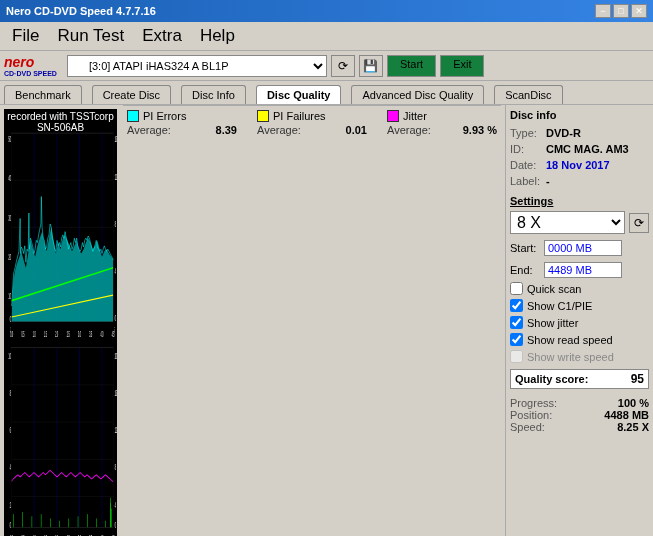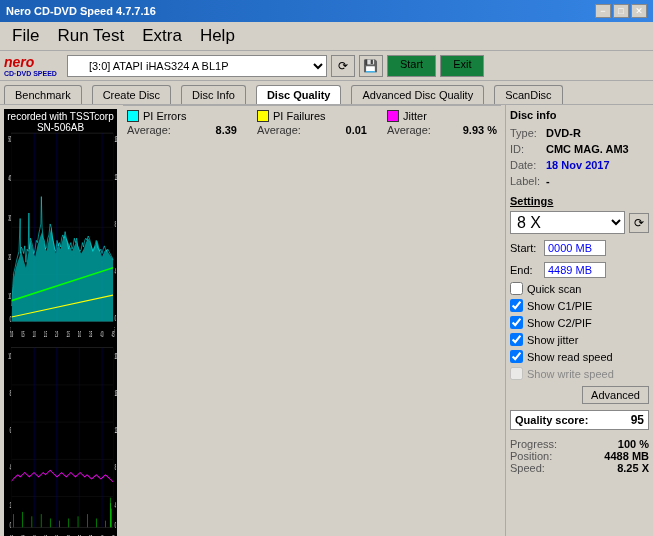"0000 MB" .mb-input { width: 62px -> 78px }
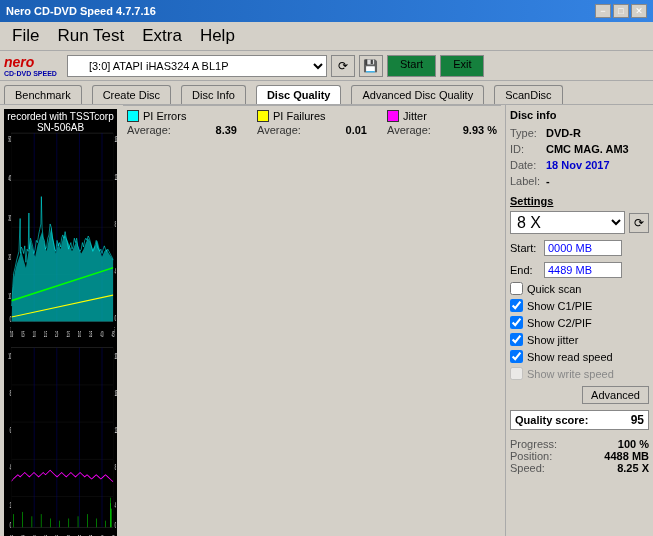"Show C2/PIF" div.checkbox-row { html: <div> <input> <label>Show C2/PIF</label> </div> -> none }
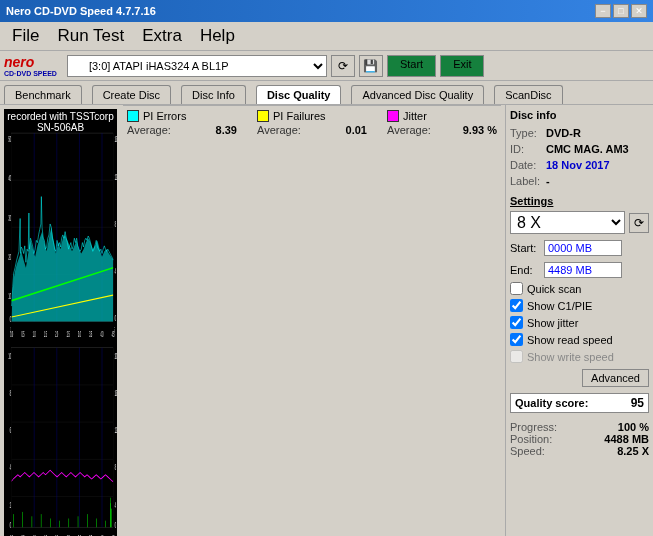"Advanced" div { html: <div> <button>Advanced</button> </div> -> none }
